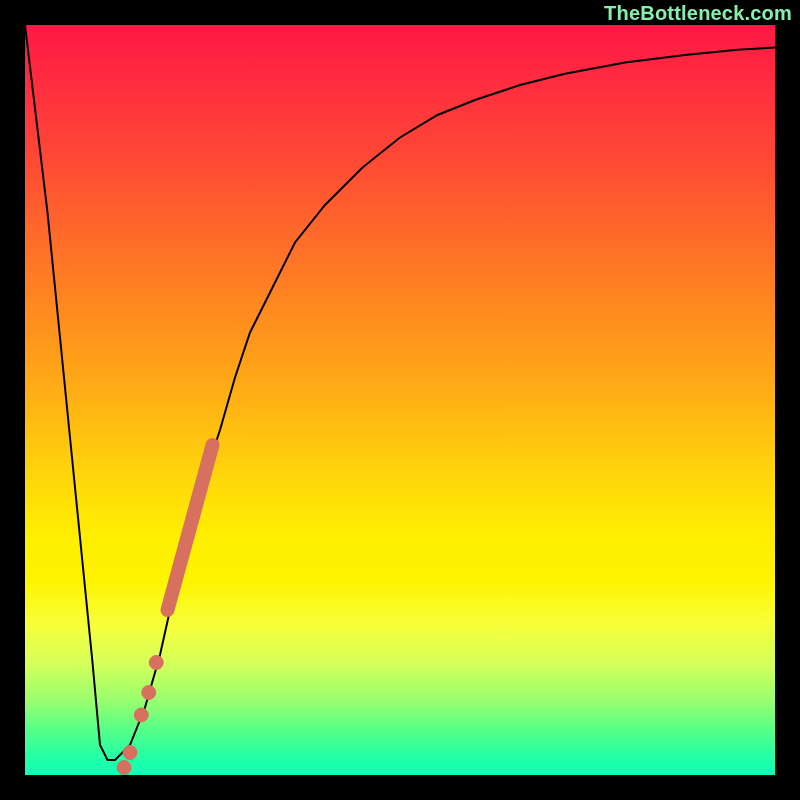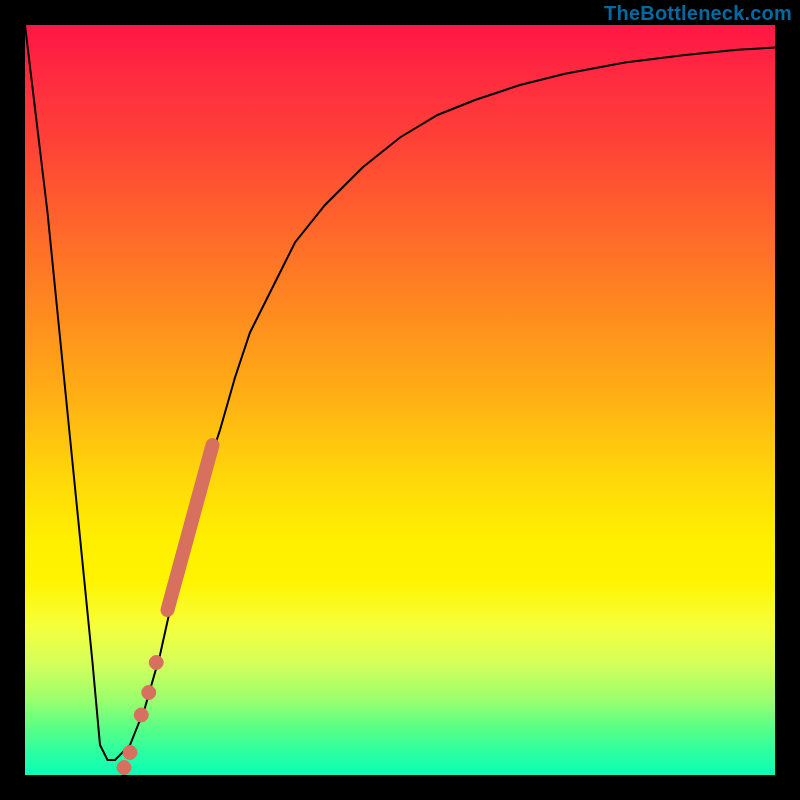"TheBottleneck.com" .watermark { color: #0369a1 -> #86efac }
